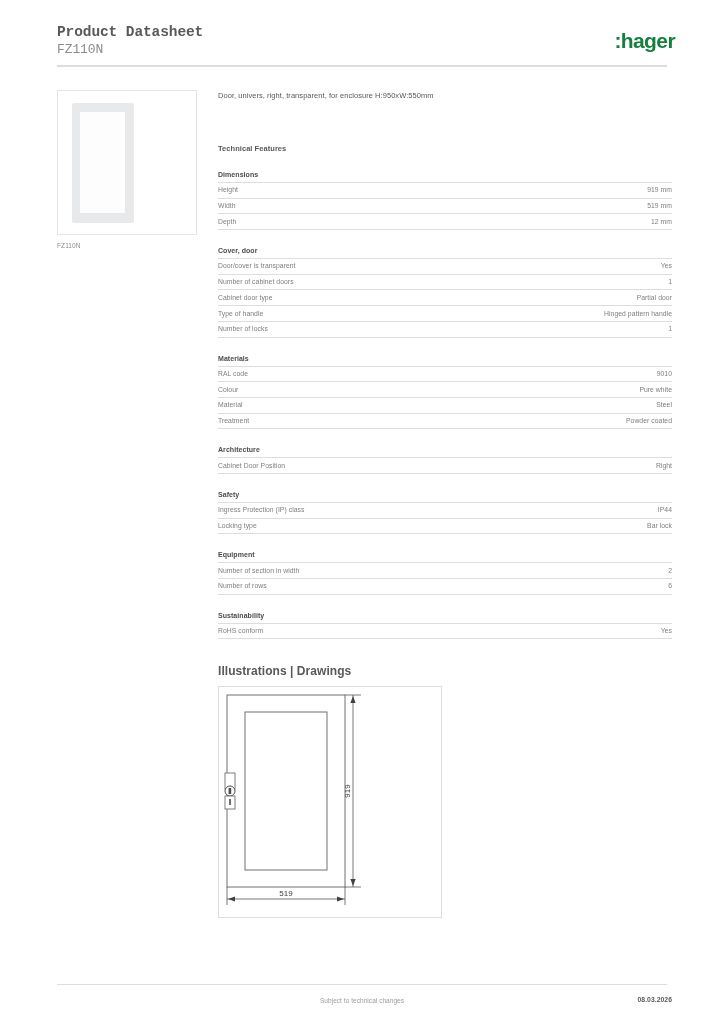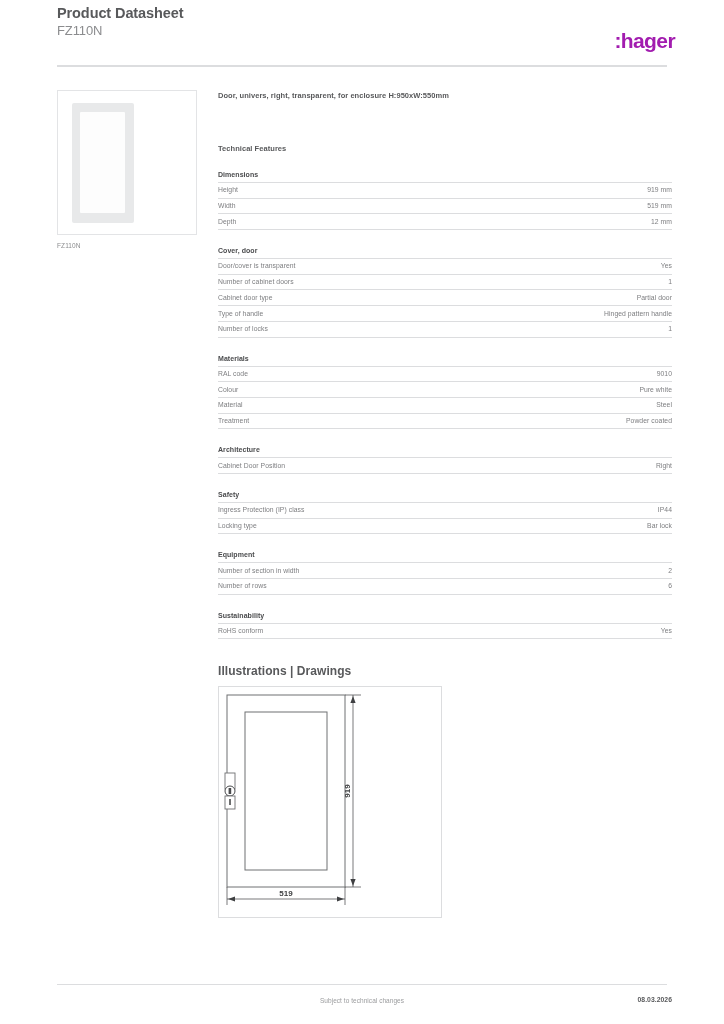"Product Datasheet" .title-block { font-family: none -> Liberation Mono, monospace; top: 5px -> 24px }
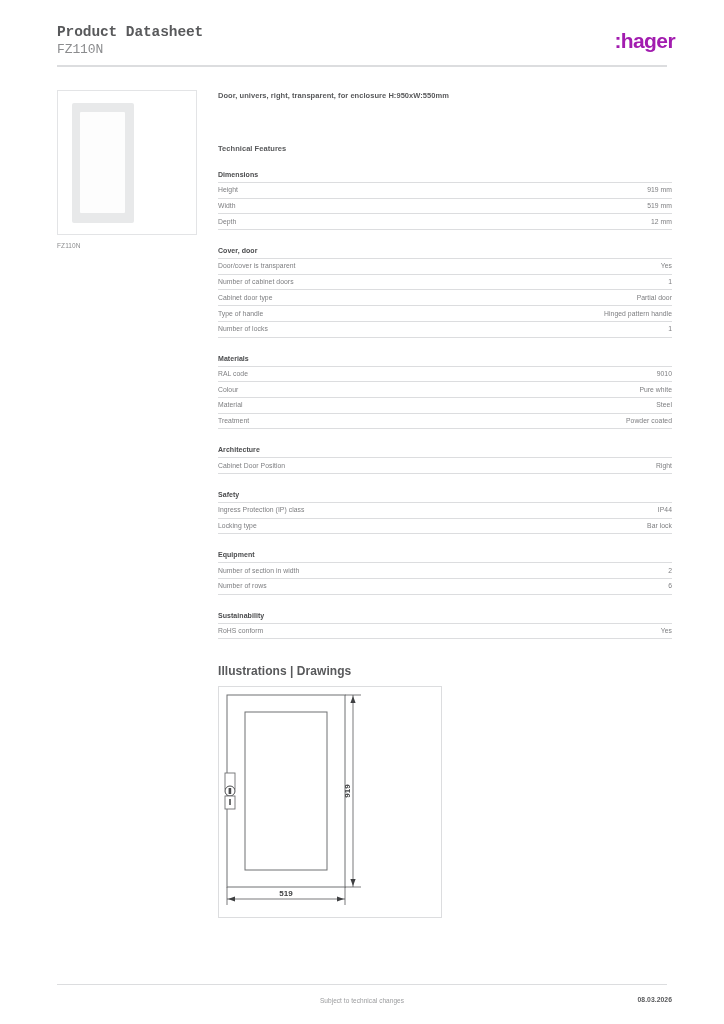":hager" div.logo { color: #a21caf -> #15803d }
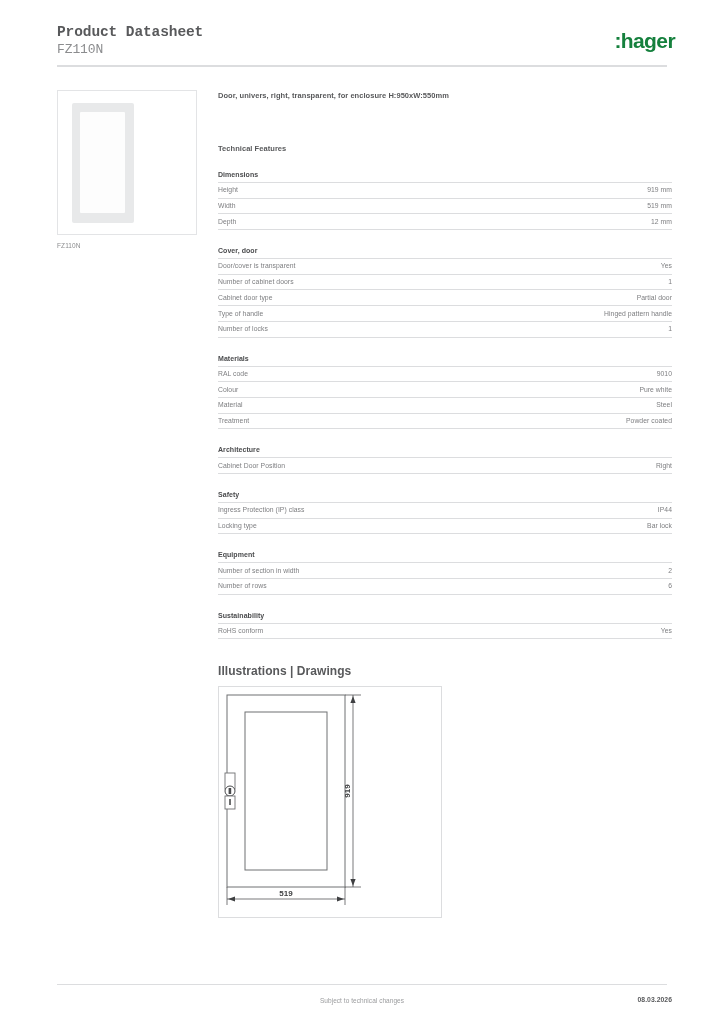"Door, univers, right, transparent, for" .product-desc { font-weight: bold -> normal }
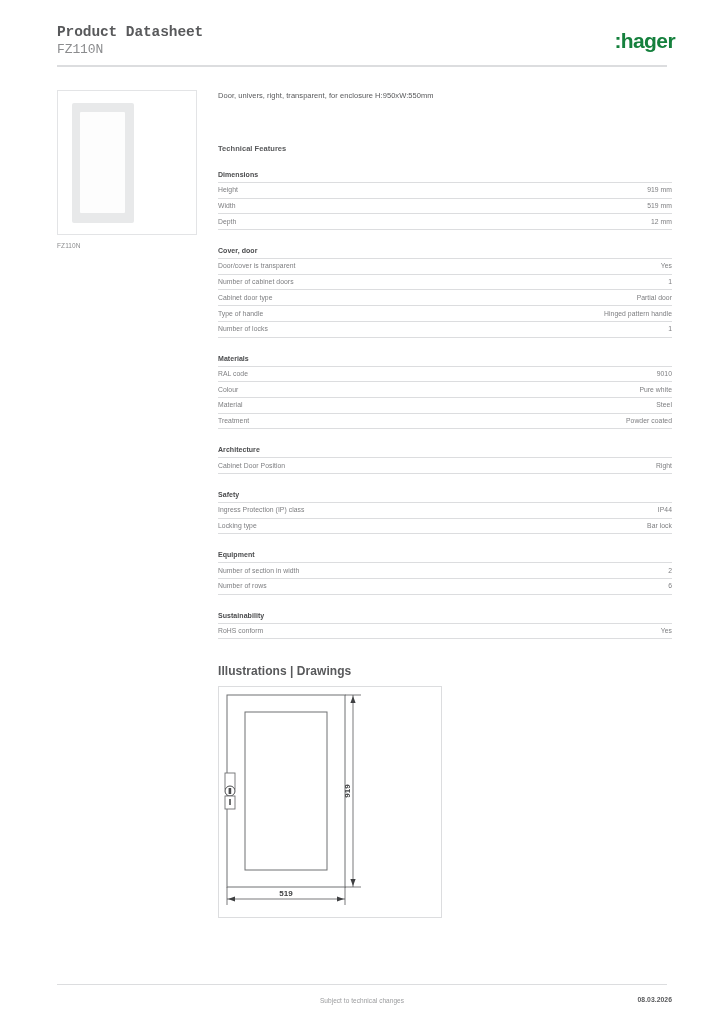"519" .drawing-frame { font-weight: bold -> none }
